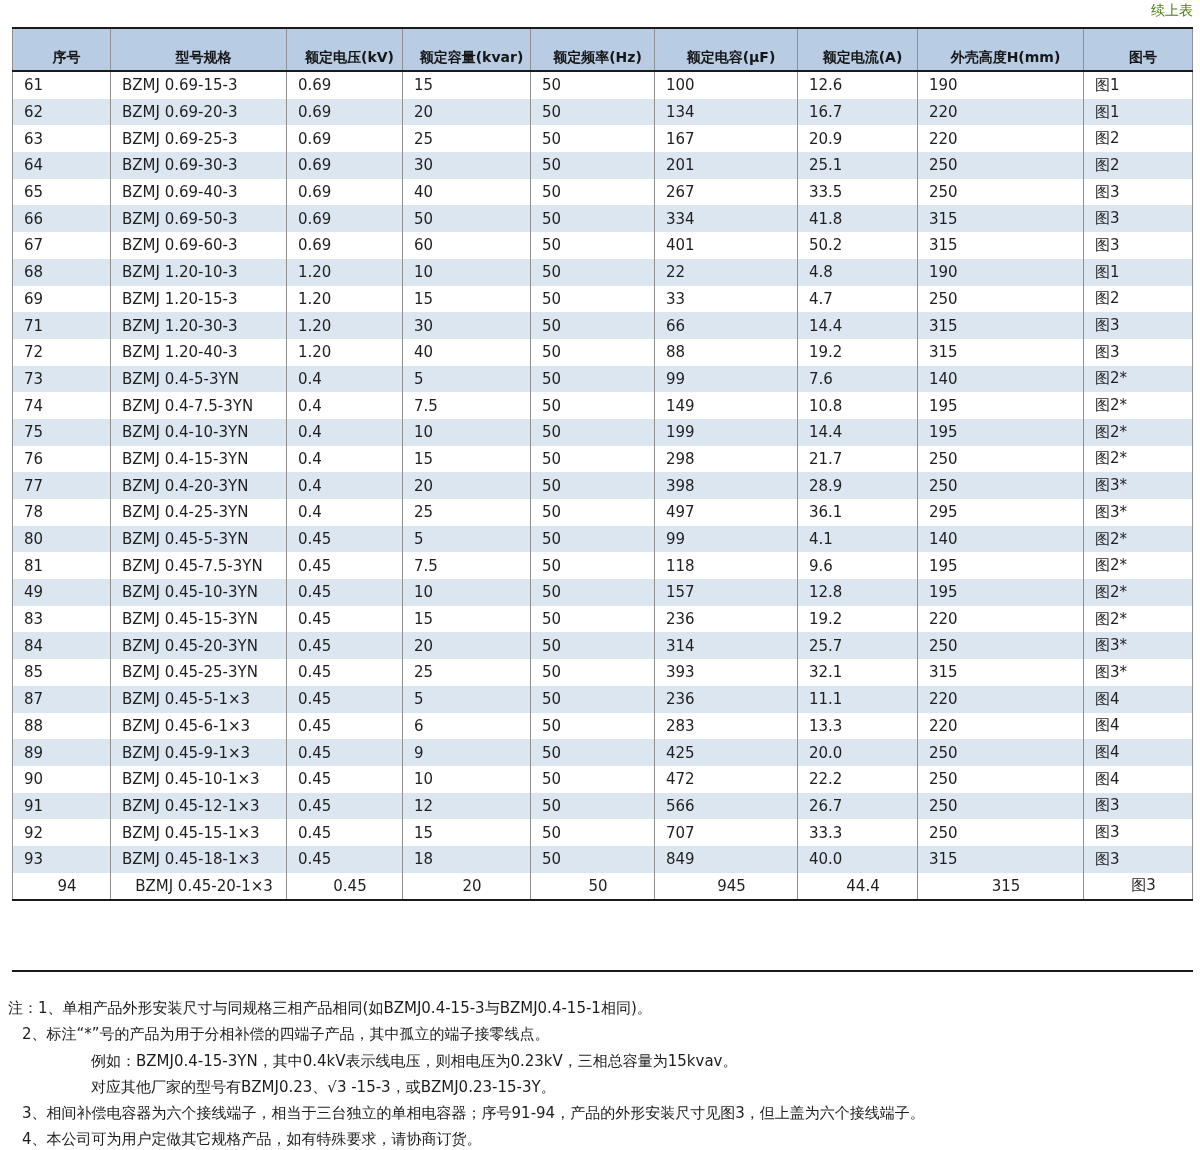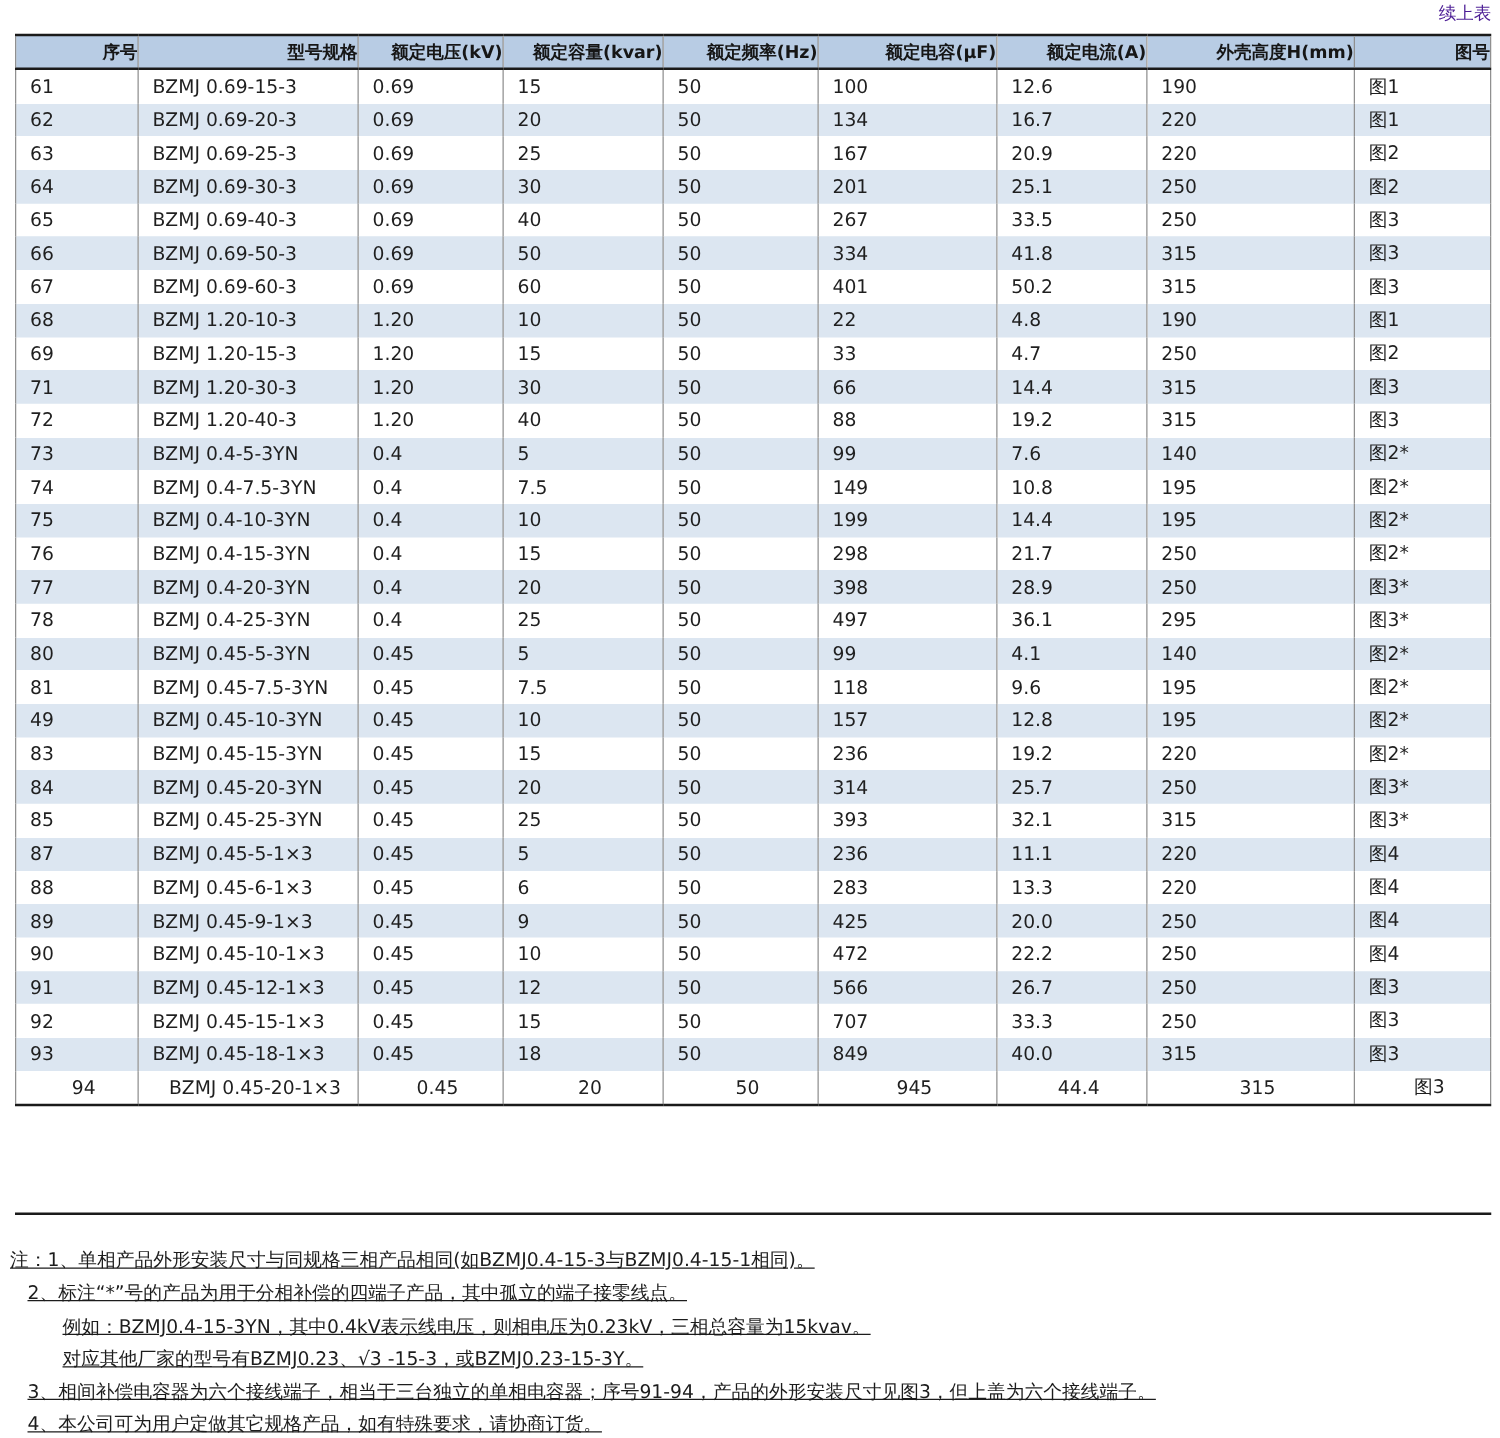"续上表" .continuation { color: #4c1d95 -> #4d7c0f }
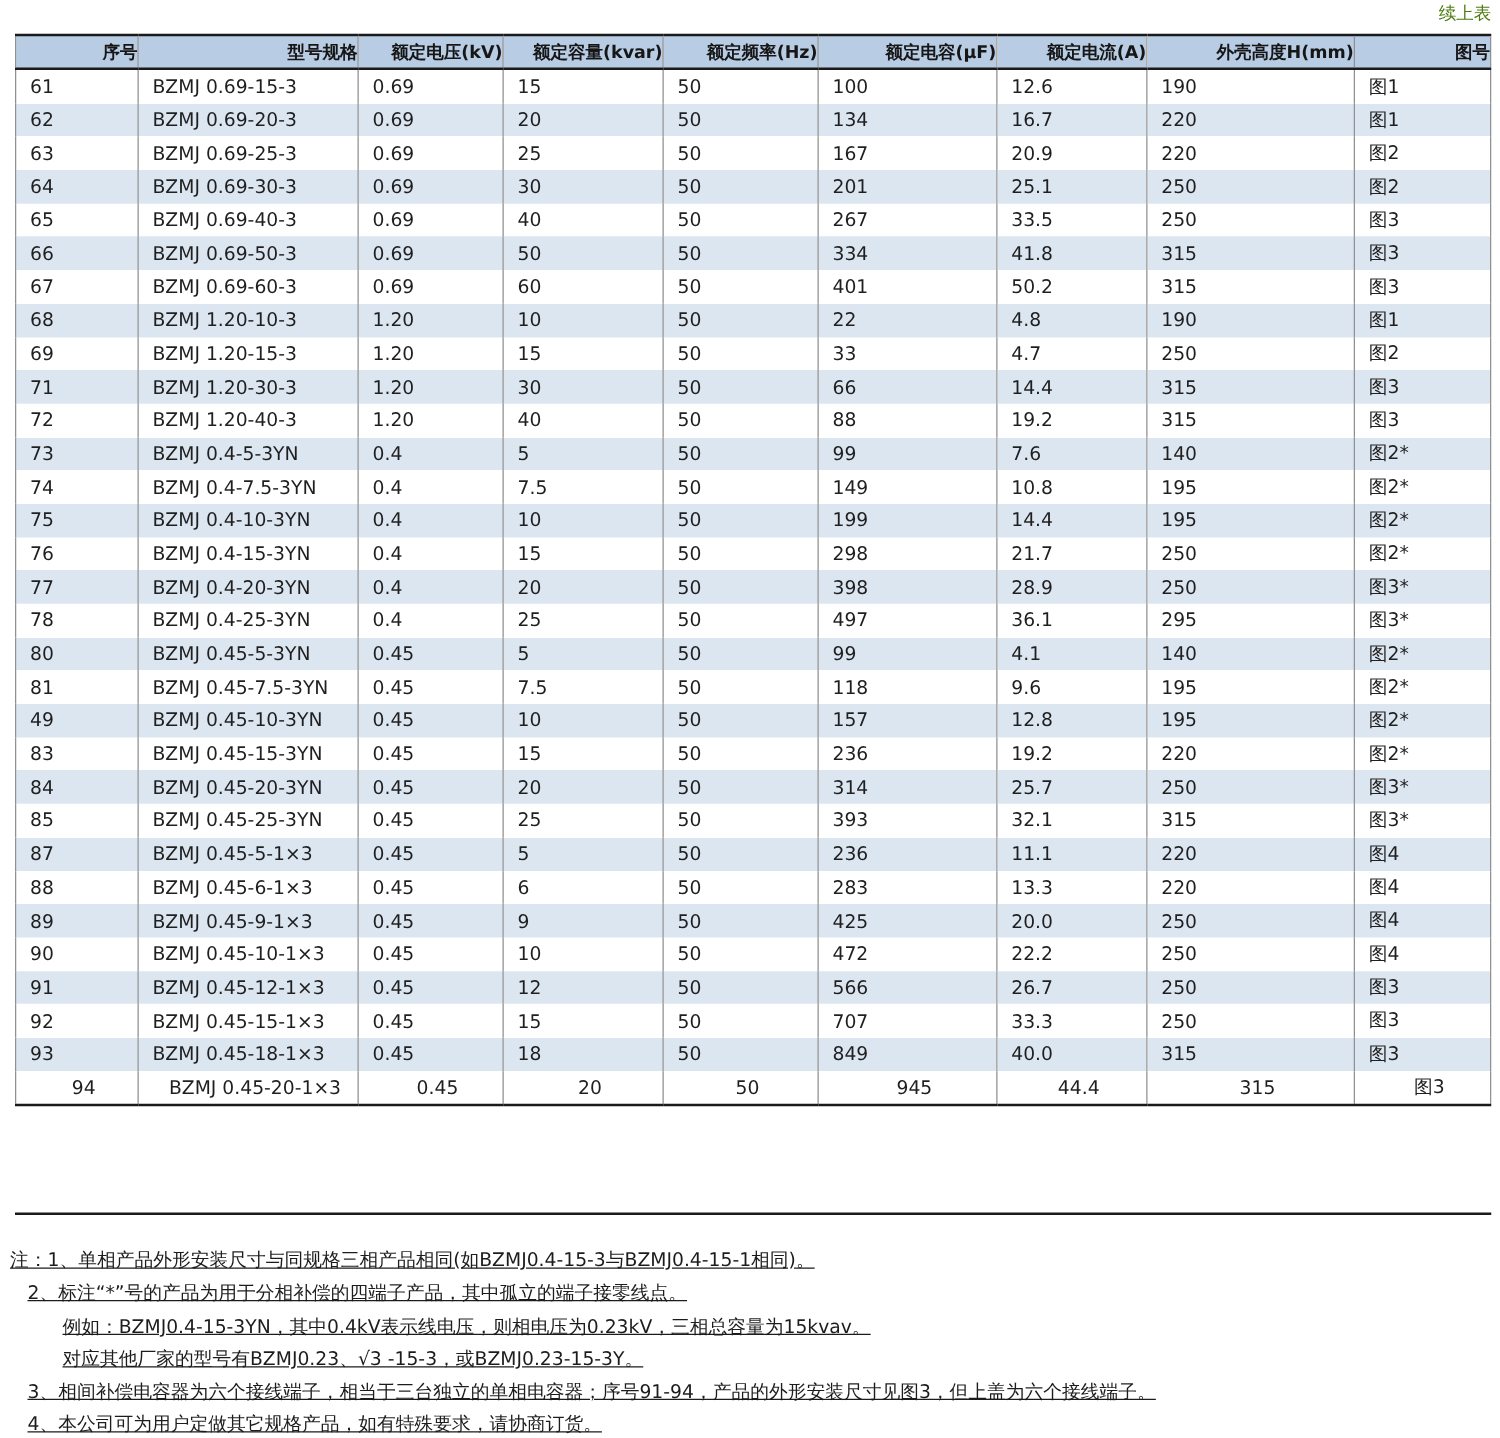"序号" table.spec-table th { padding: 0 0 0 10px -> 16px 0 0 10px; text-align: right -> center }
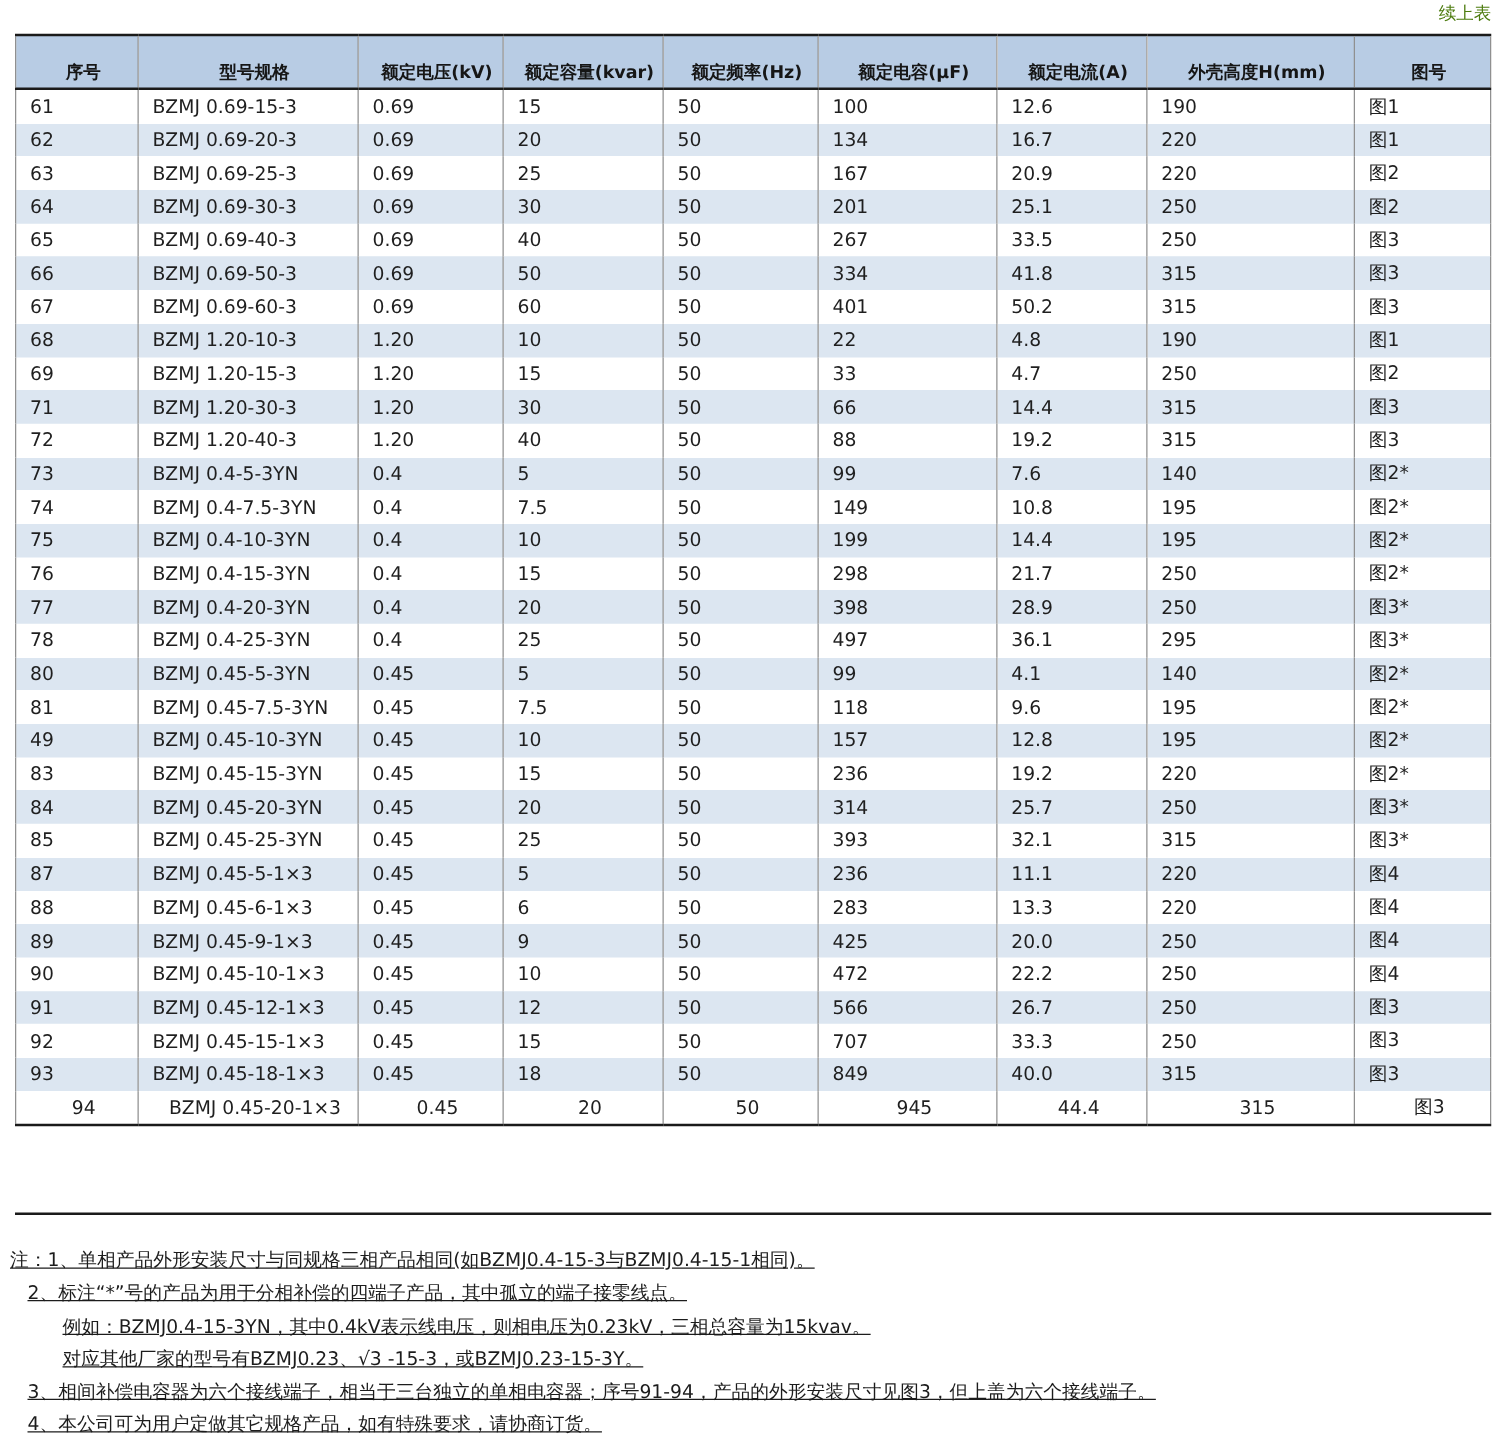"注：1、单相产品外形安装尺寸与同规格三相产品相同(如BZMJ0.4-15-3与B" .note-line { text-decoration: underline -> none }
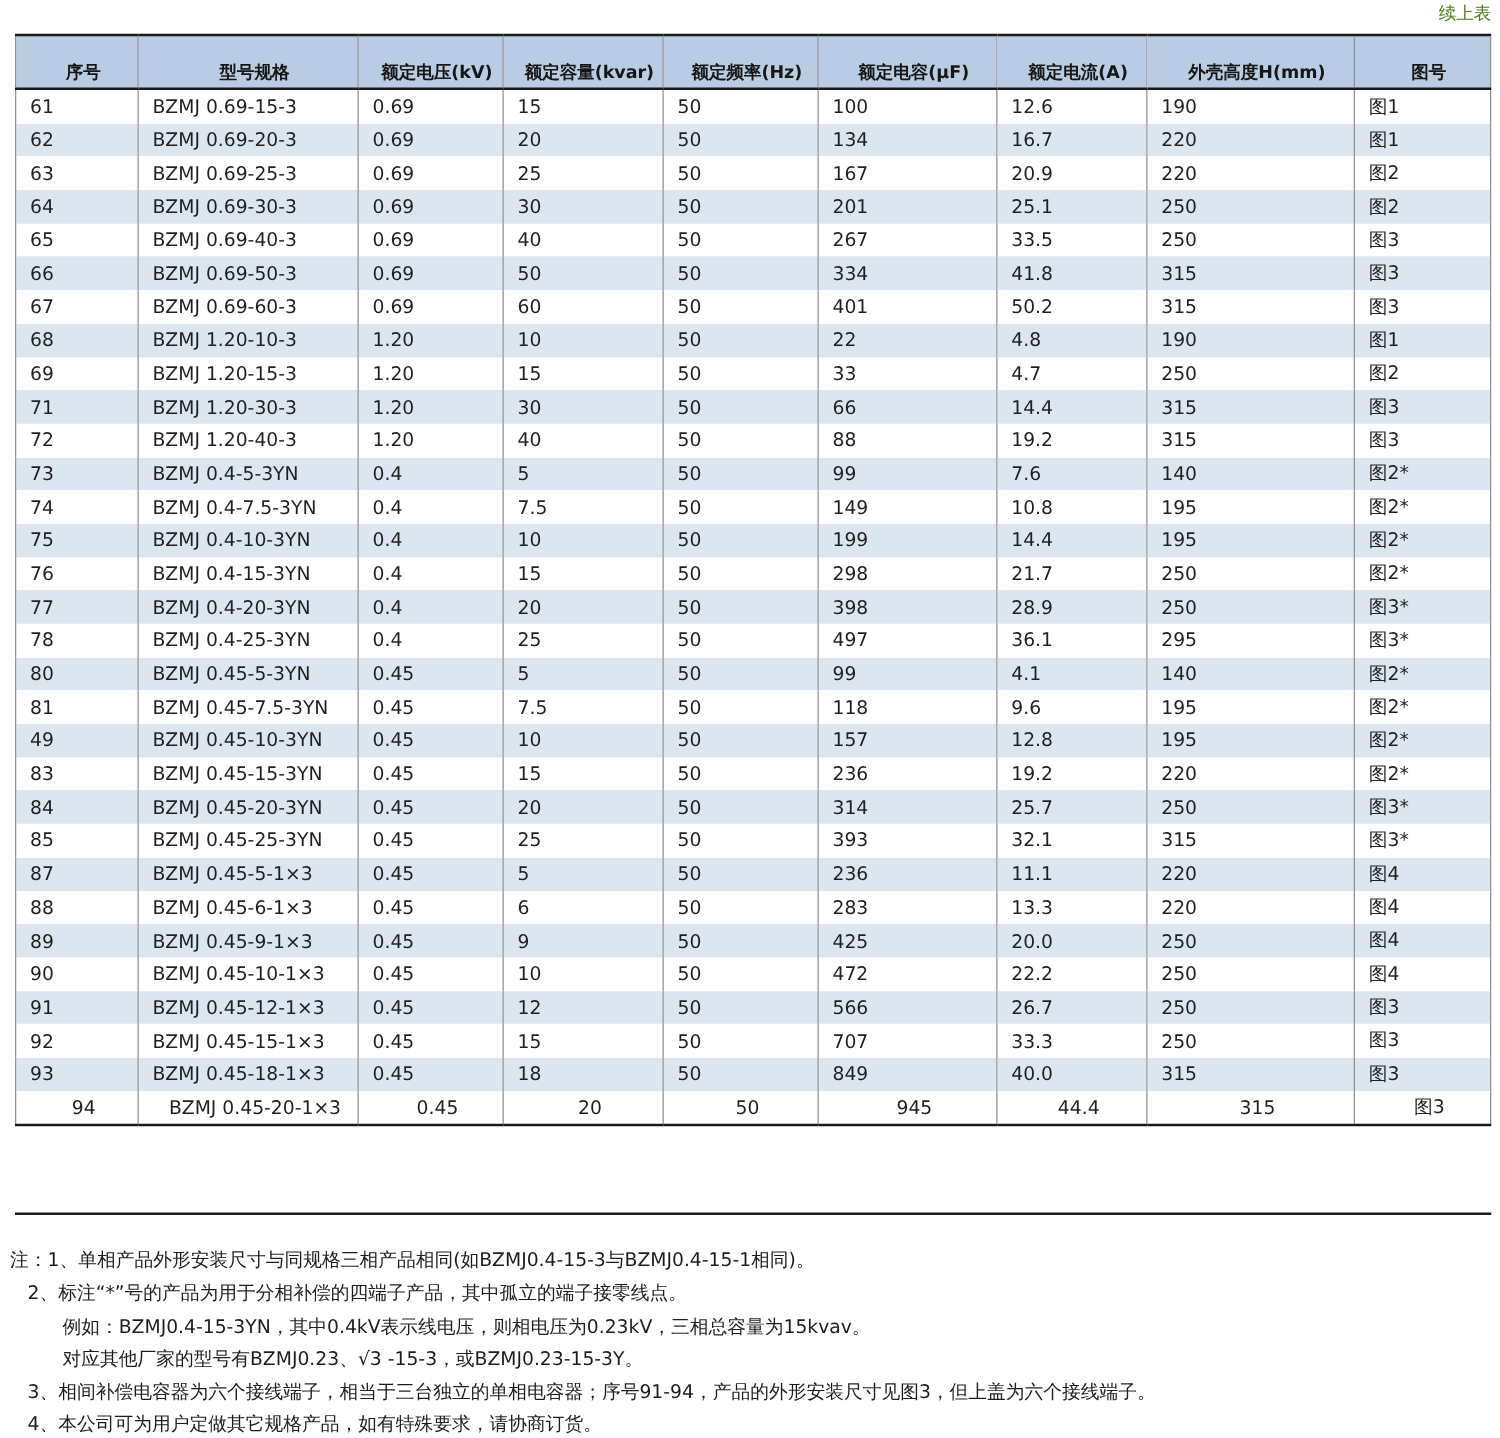"例如：BZMJ0.4-15-3YN，其中0.4kV表示线电压，则相电压为0.23" .indent-2 { margin-left: 50px -> 91px }
